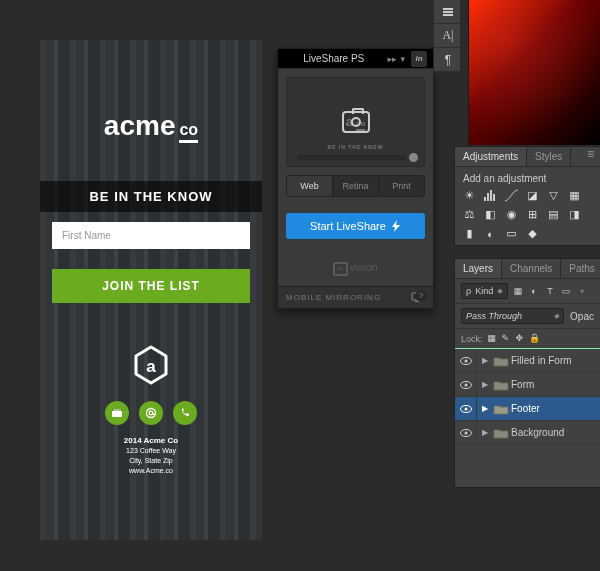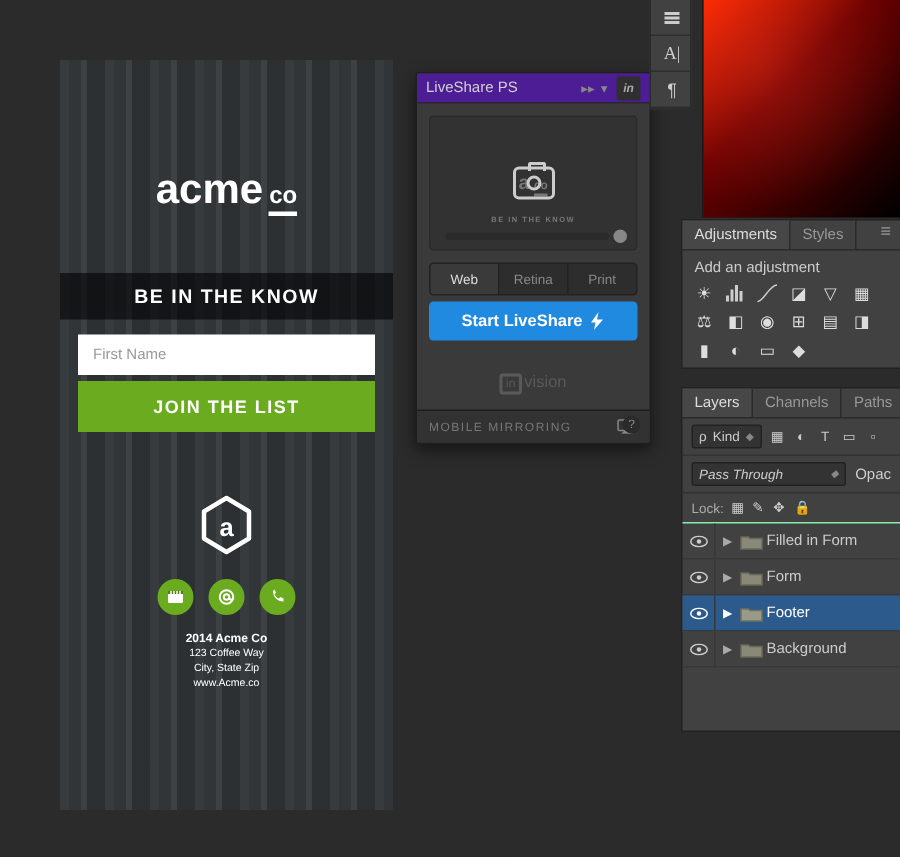"LiveShare PS" .ls-header { background: #4c1d95 -> #000000; text-align: none -> center }
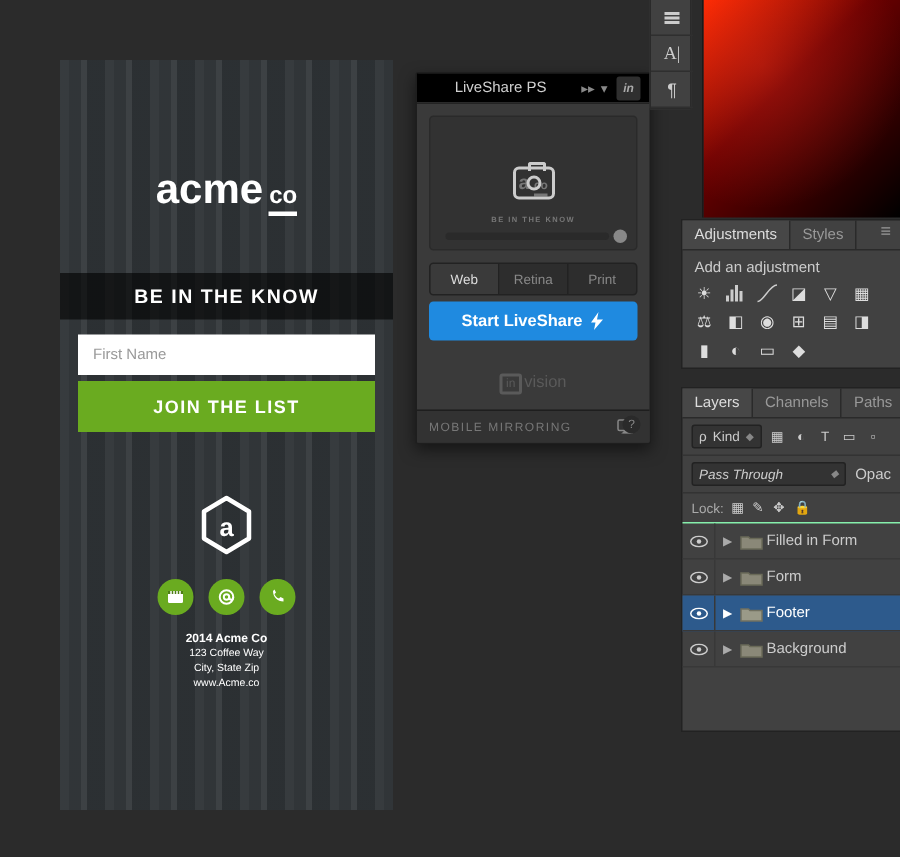"Start LiveShare" .start-btn { font-weight: 700 -> 400; margin-top: 4px -> 16px }
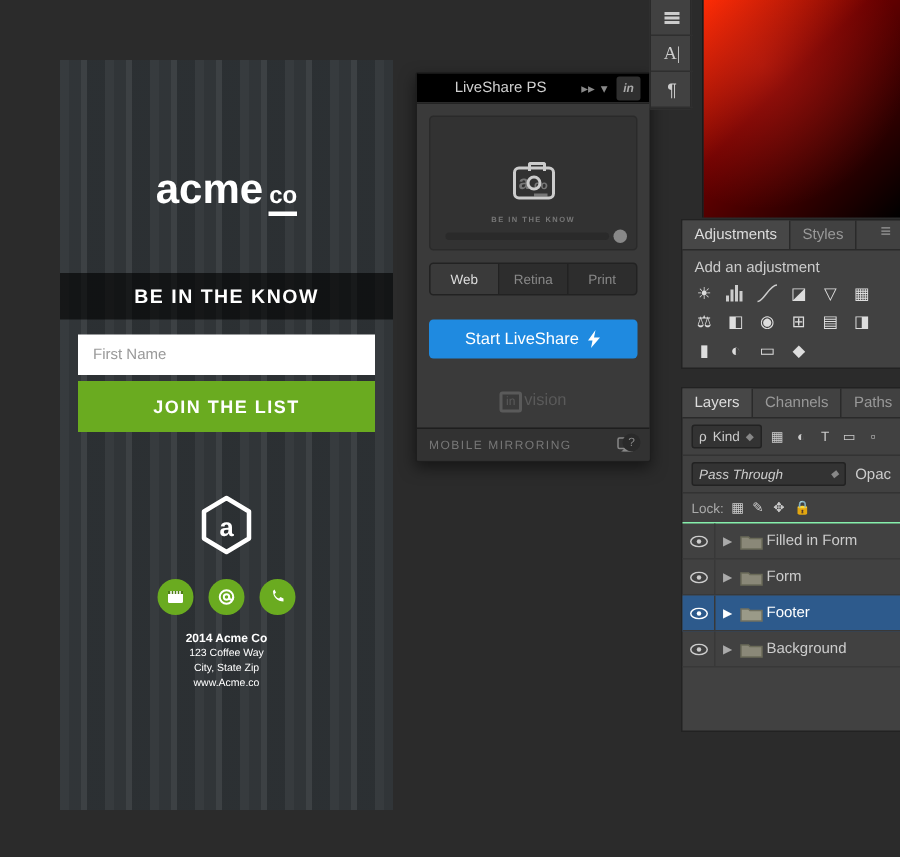"JOIN THE LIST" .join-btn { margin-top: 4px -> 20px }
